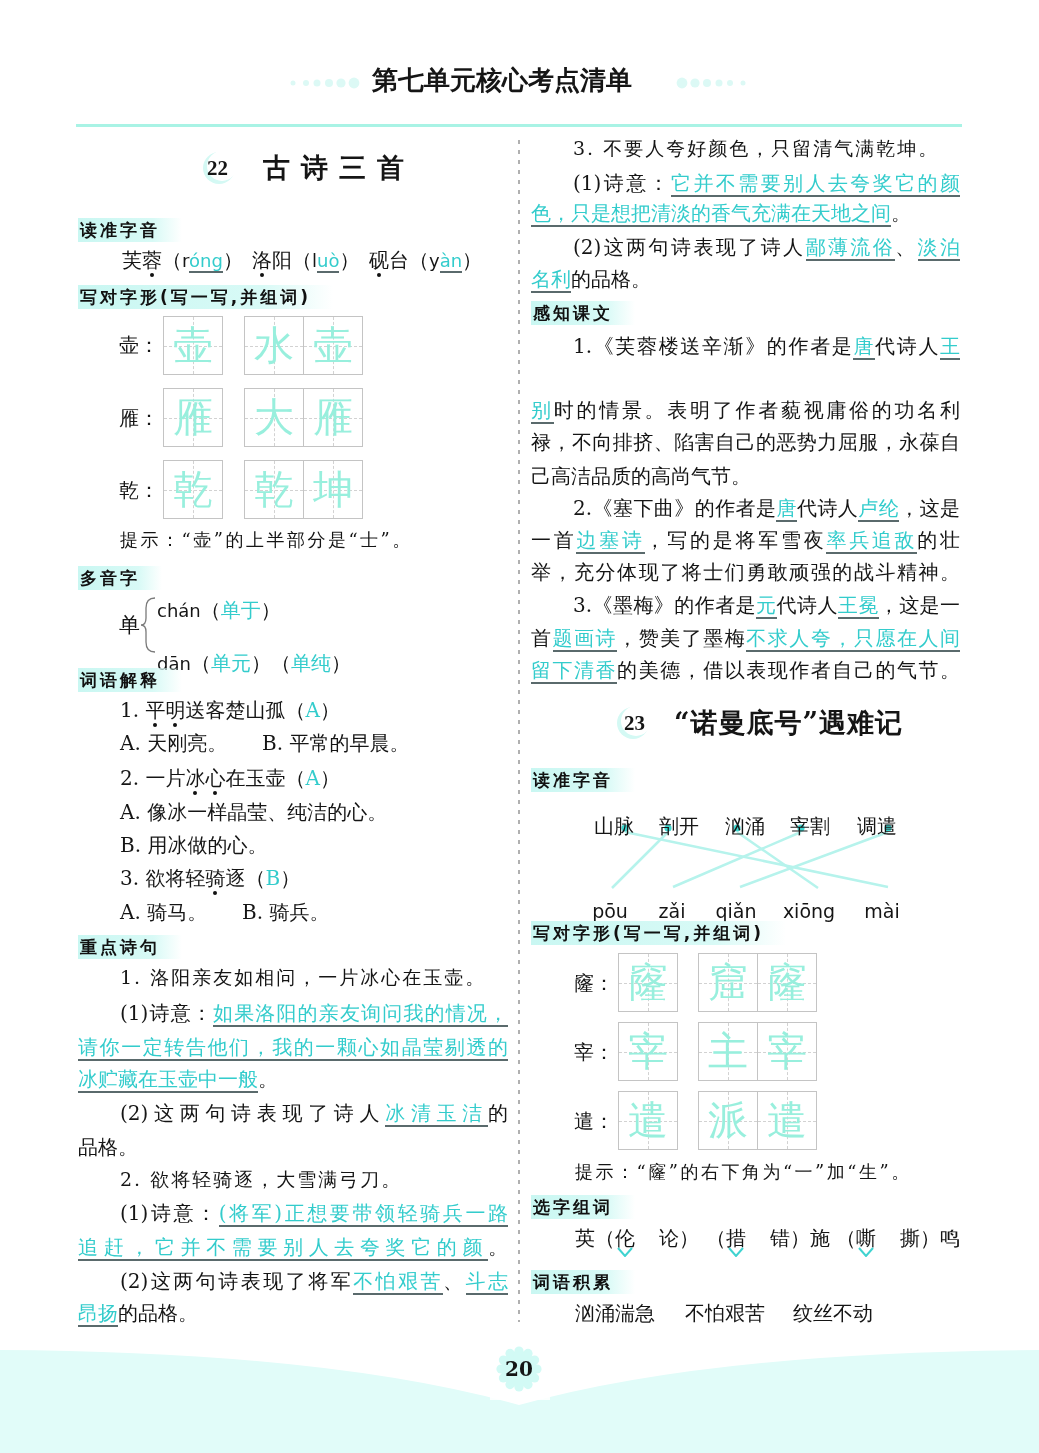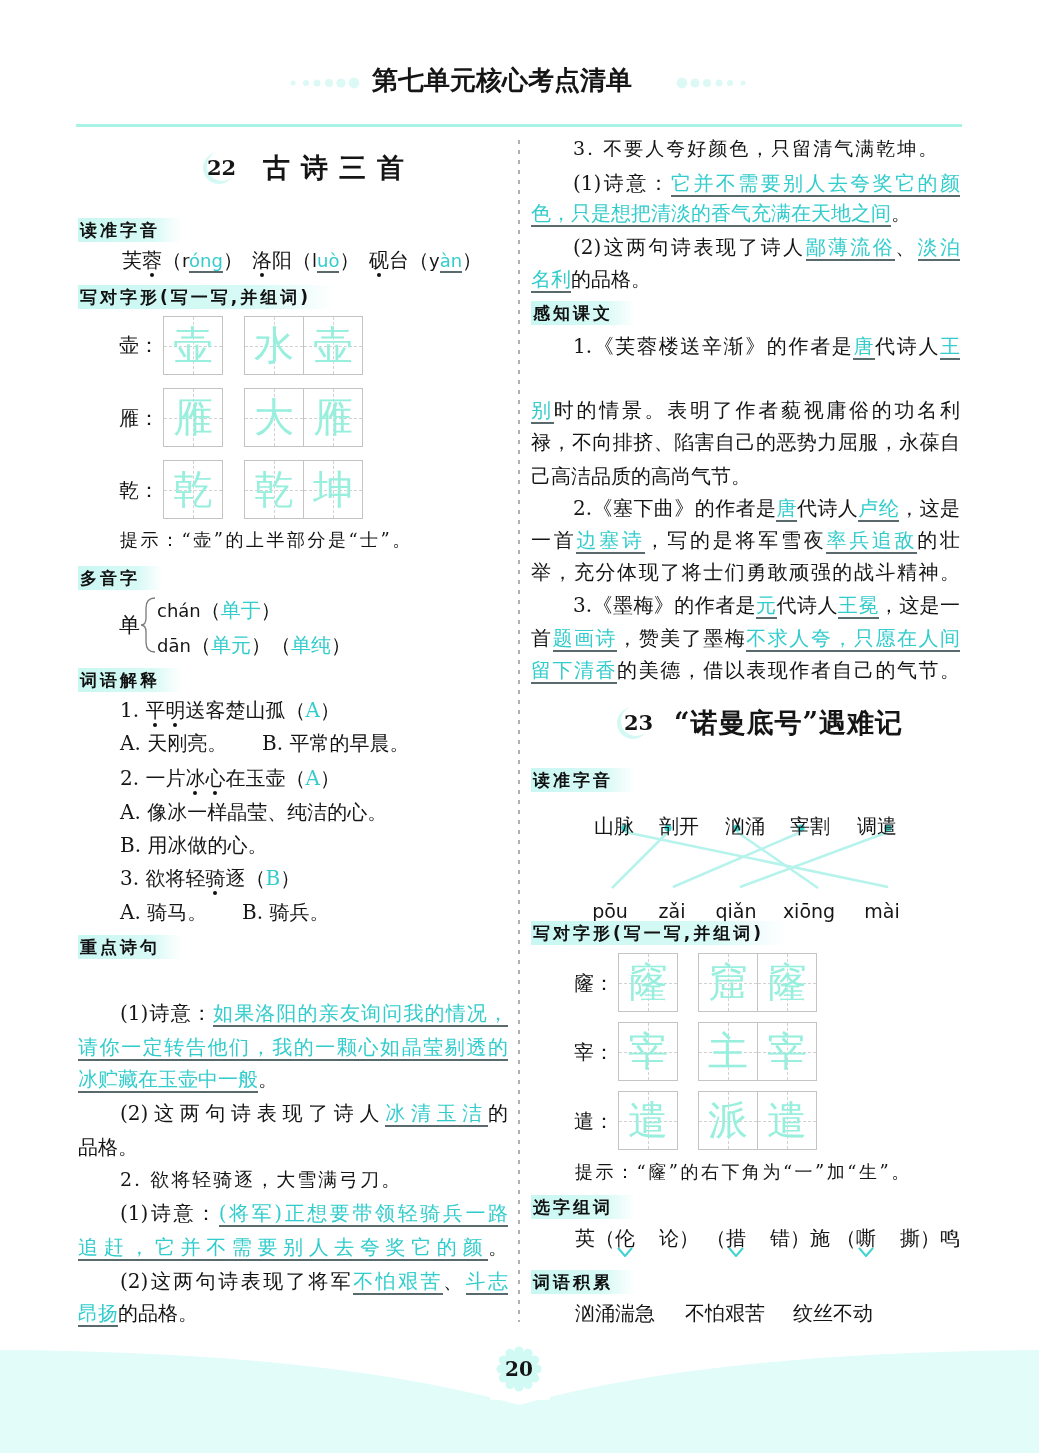"22" .title-num { font-family: none -> Liberation Serif, serif }
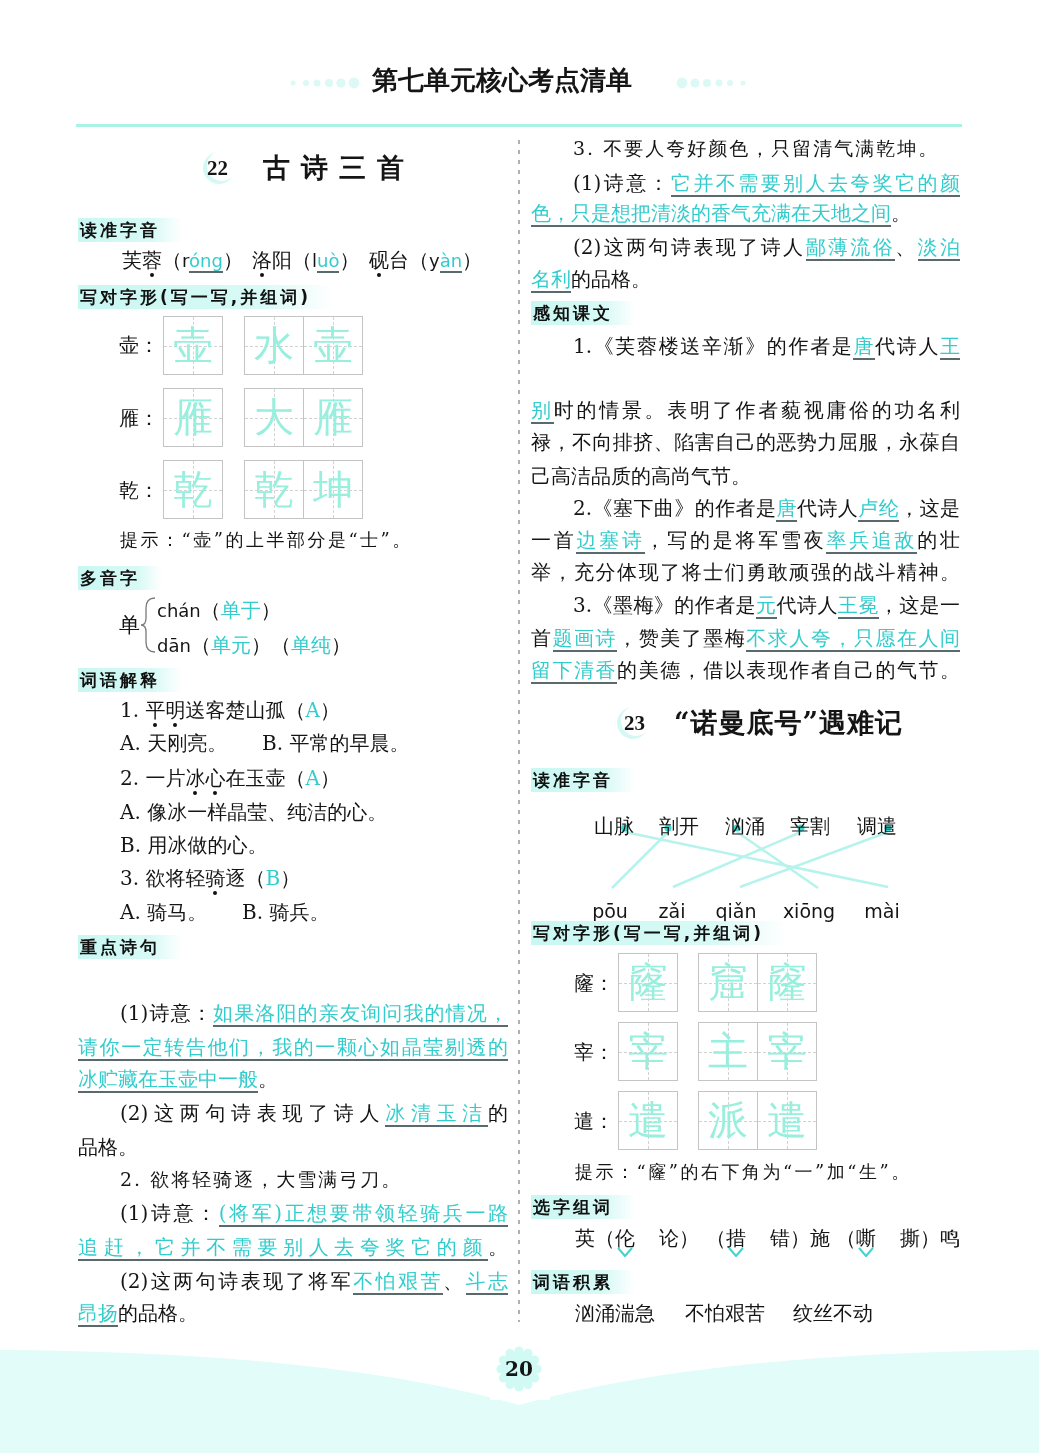"dān（单元）（单纯）" div.ln { top: 628px -> 646px }
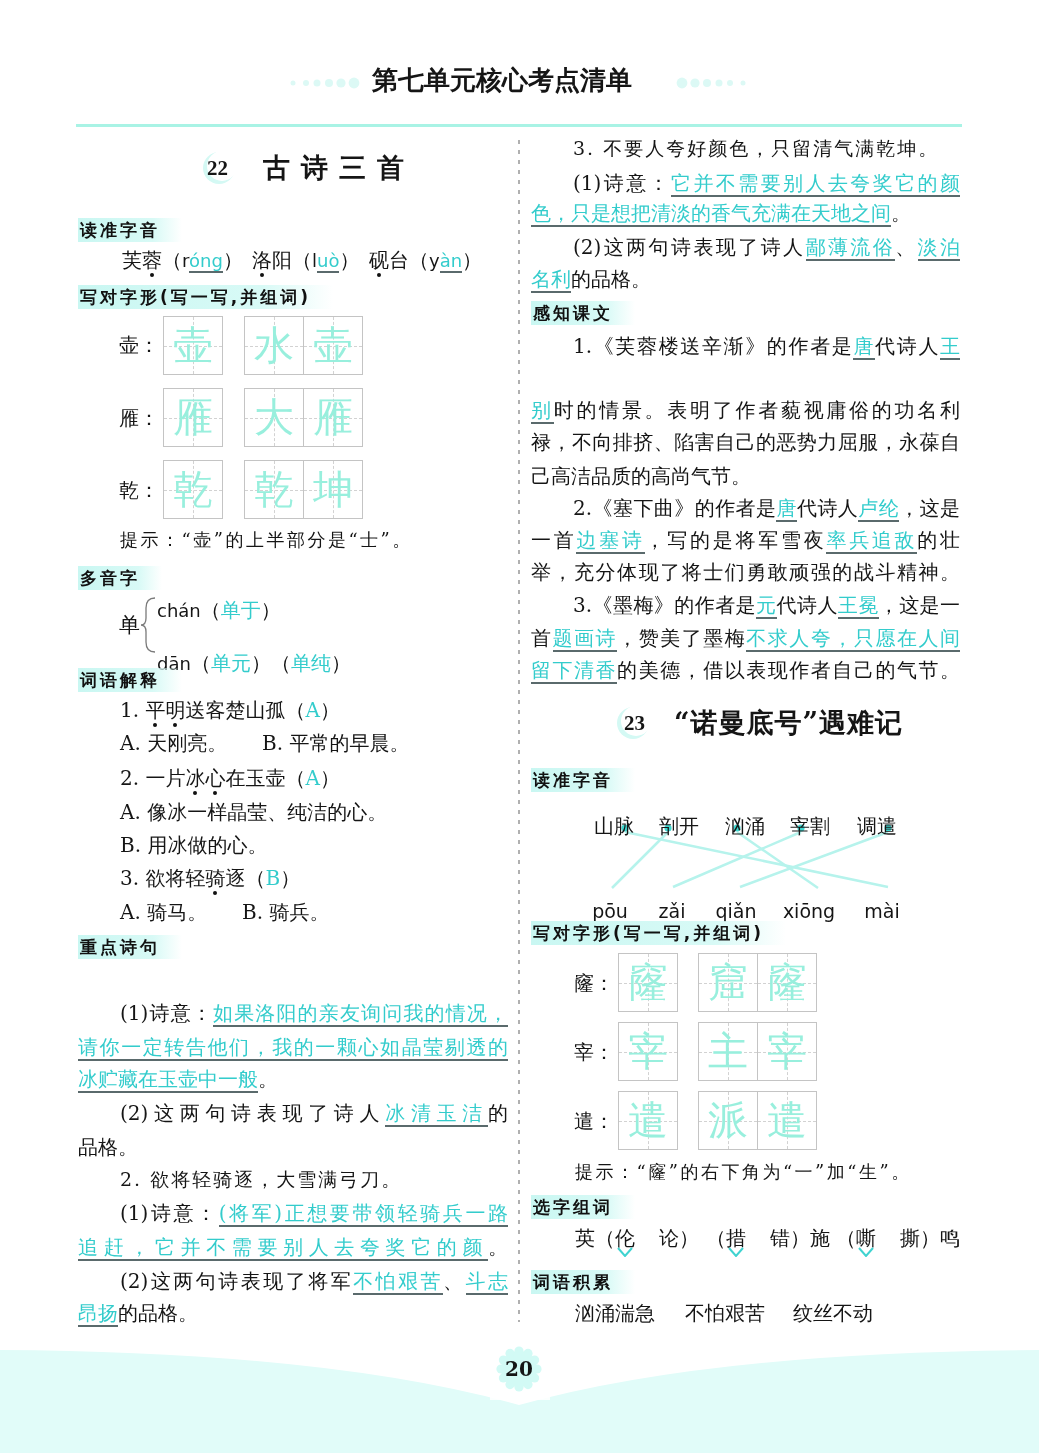"1. 洛阳亲友如相问，一片冰心在玉壶。" div.ln { html: none -> <div><span>1. 洛阳亲友如相问，一片冰心在玉壶。</span></div> }
